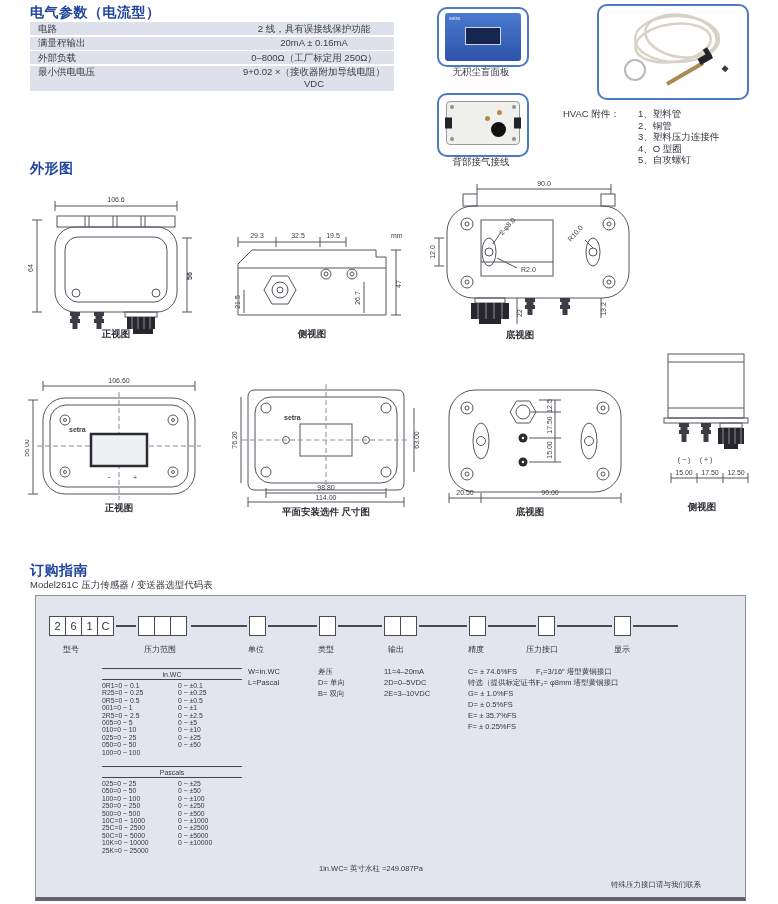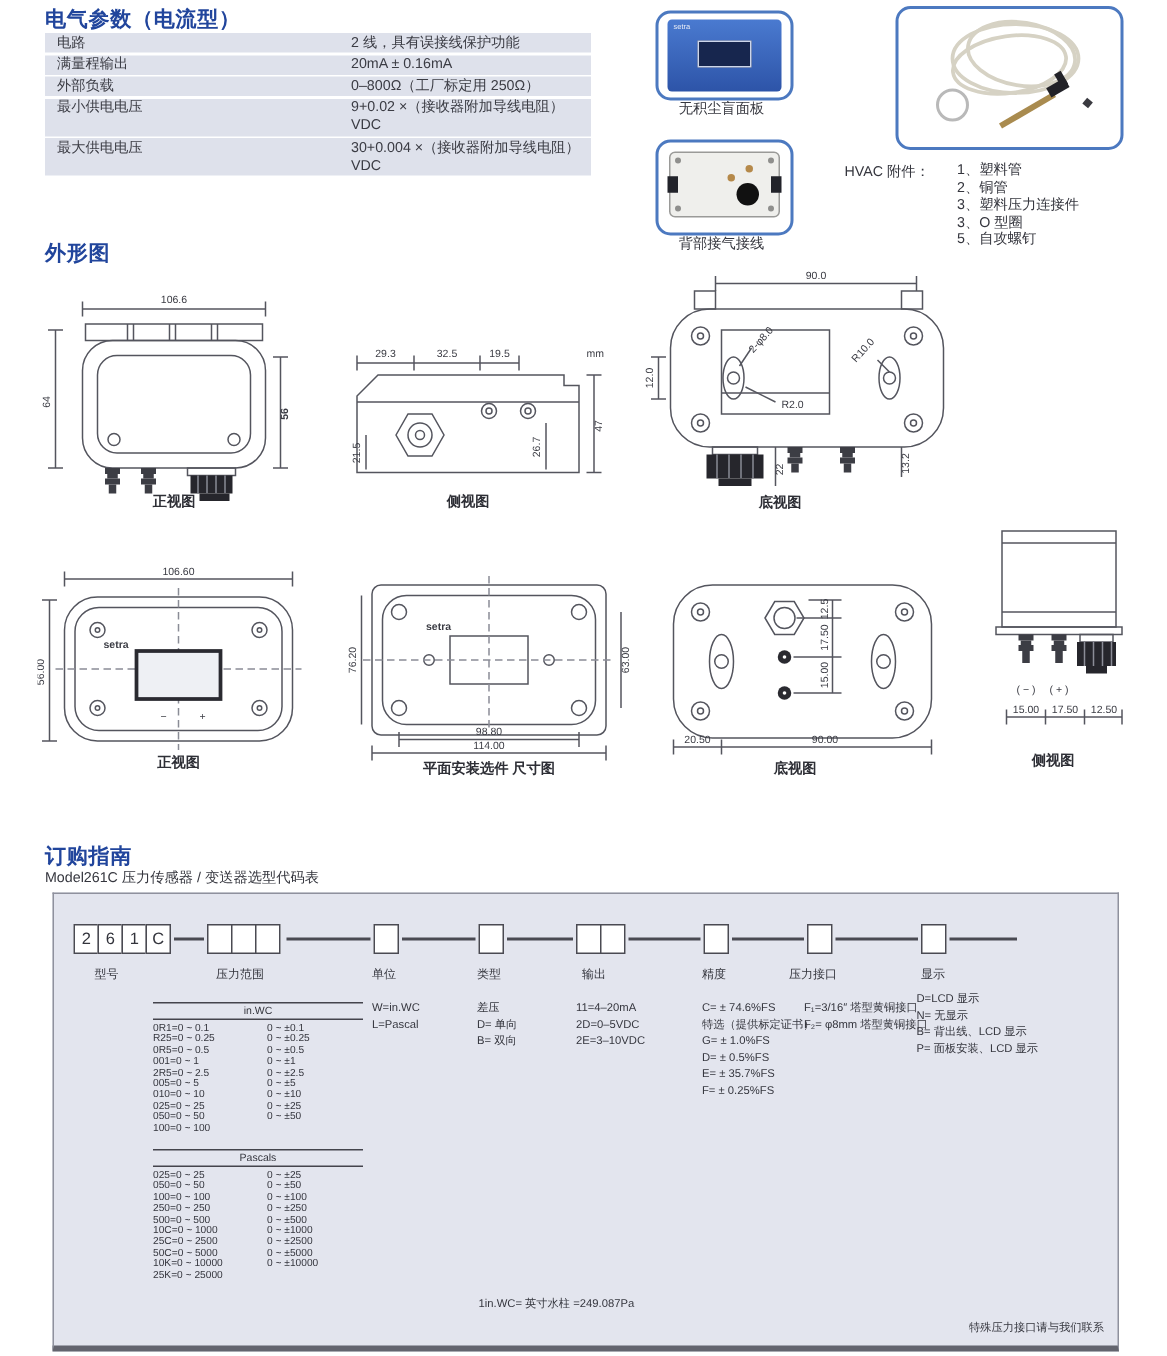"2 线，具有误接线保护功能" .spec-value { text-align: none -> center }
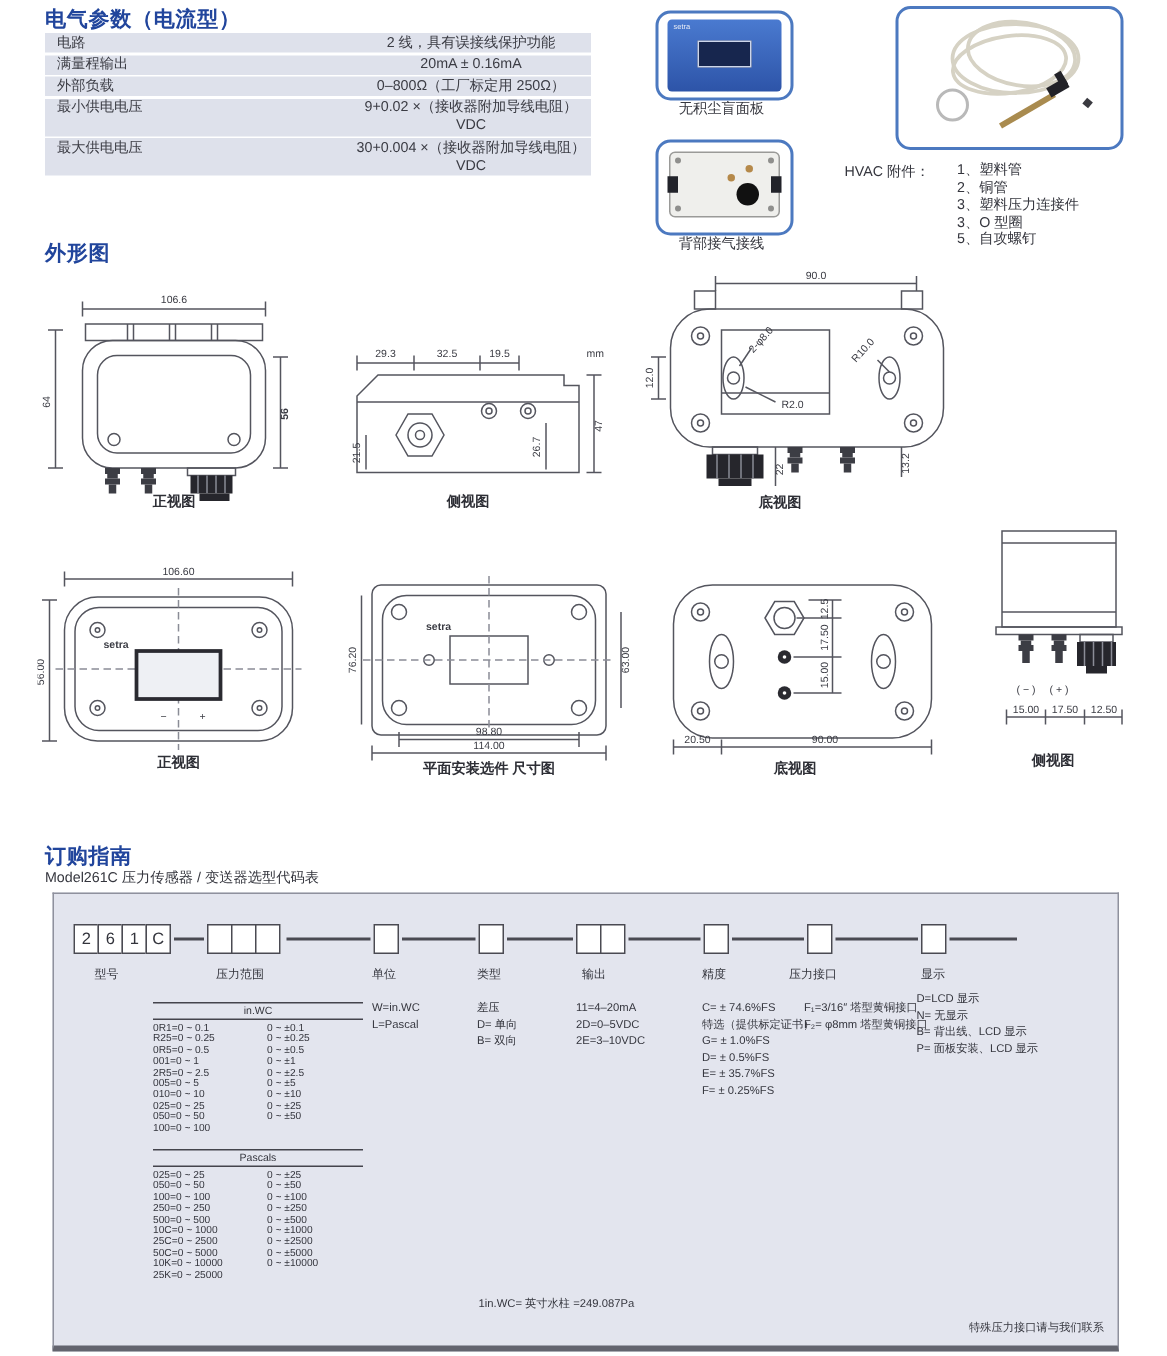"最大供电电压" div.spec-row { html: <div> <div>最大供电电压</div> <div>30+0.004 ×（接收器附加导线电阻）VDC</div> </div> -> none }
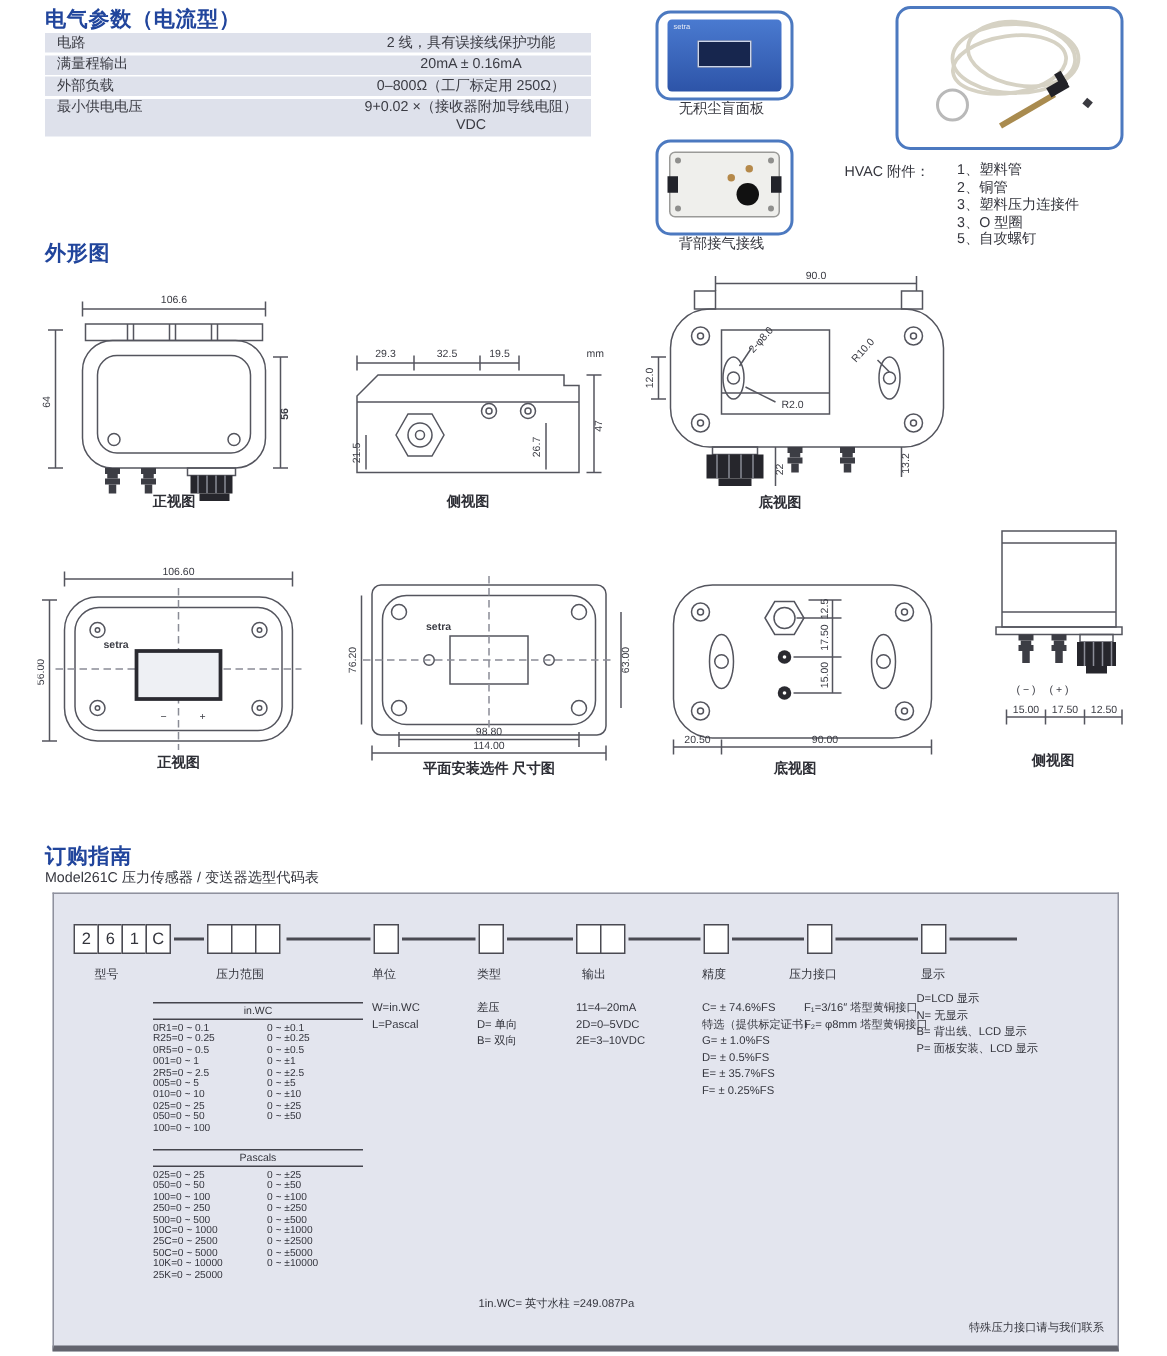"3、O 型圈" div.hvac-item { text: 3 -> 4 }
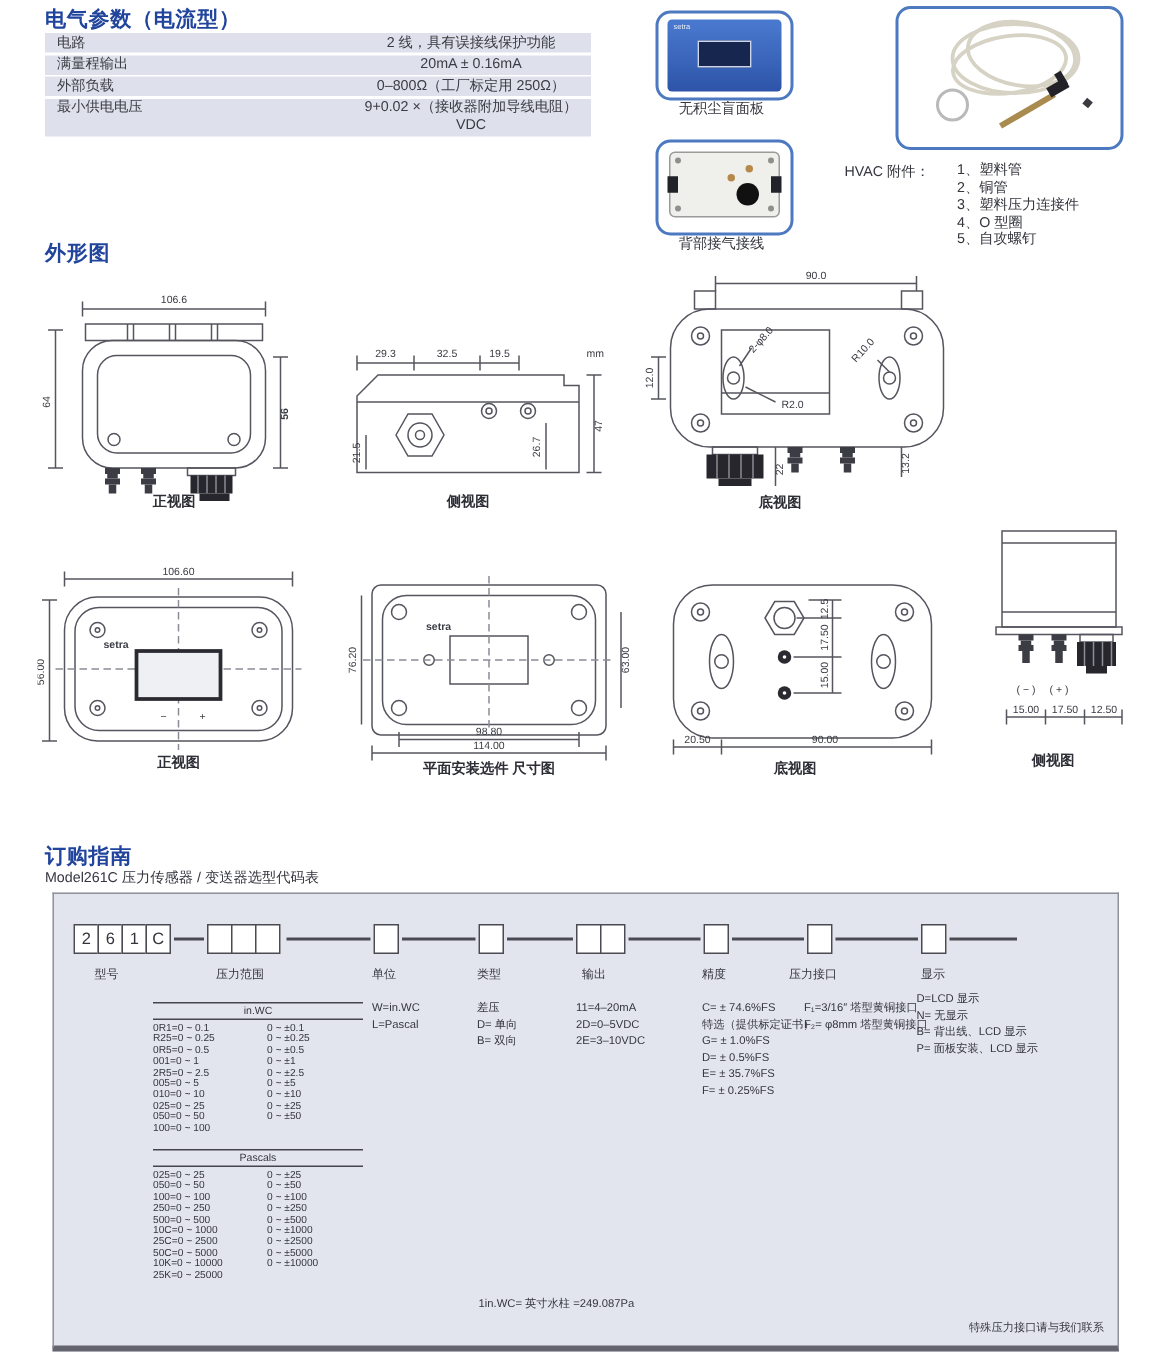"D=LCD 显示" div.opt-col { html: <div> <div>D=LCD 显示</div> <div>N= 无显示</div> <div>B= 背出线、LCD 显示</div> <div>P= 面板安装、LCD 显示</div> </div> -> none }
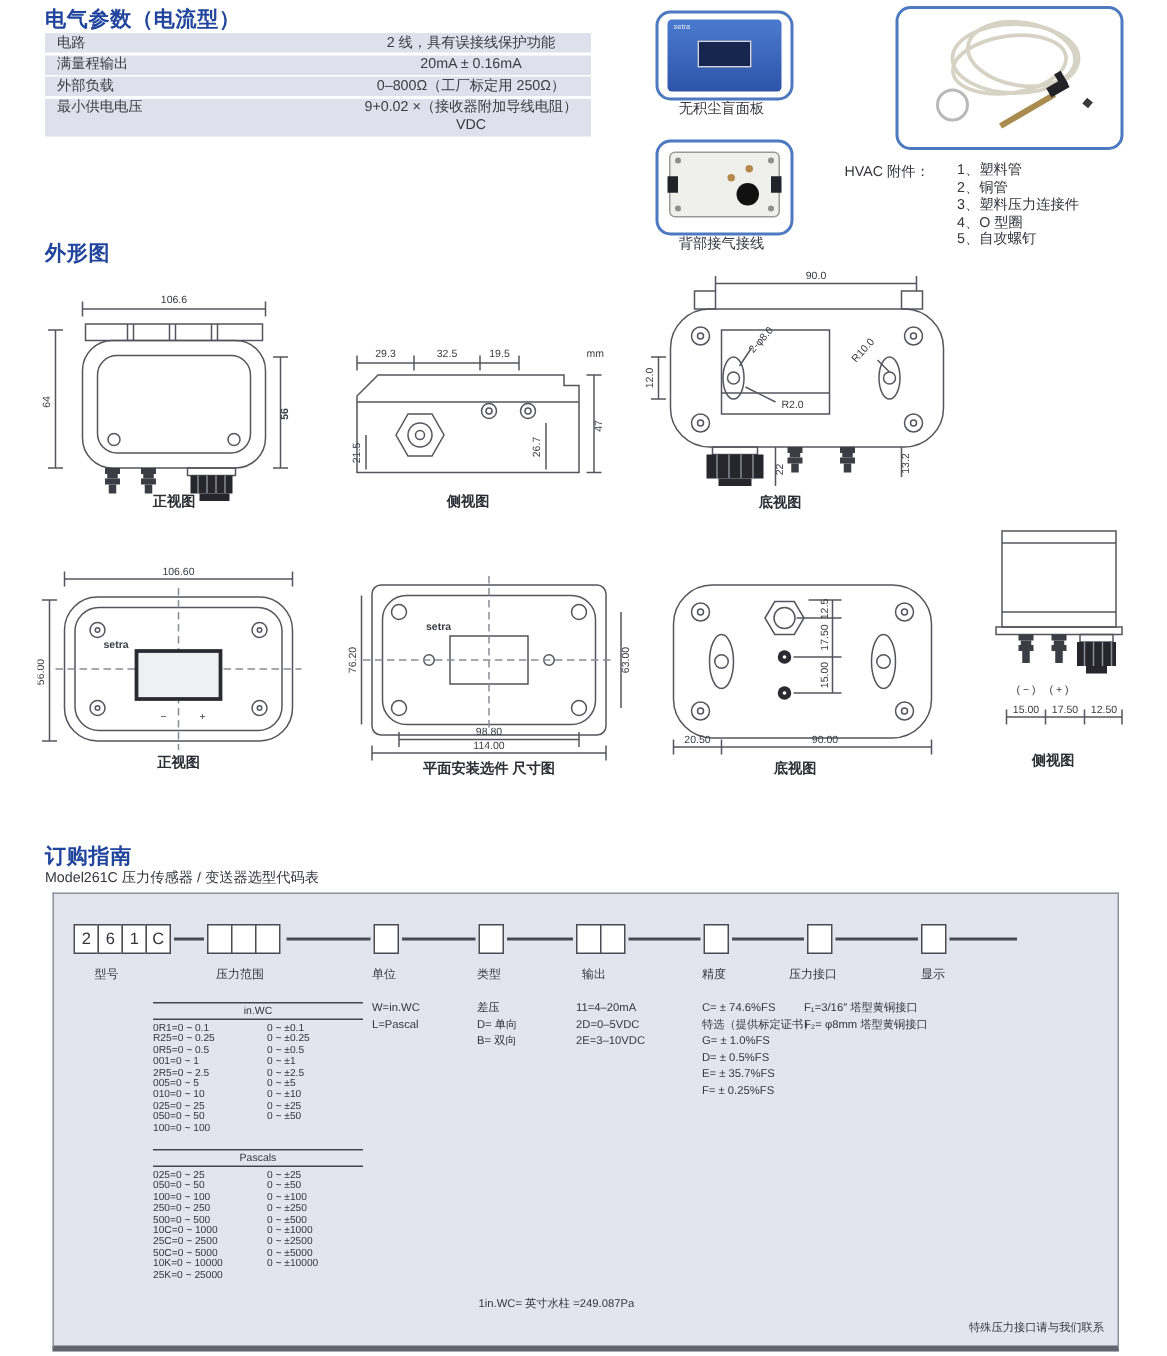"特殊压力接口请与我们联系" div.footnote { text-align: right -> center }
